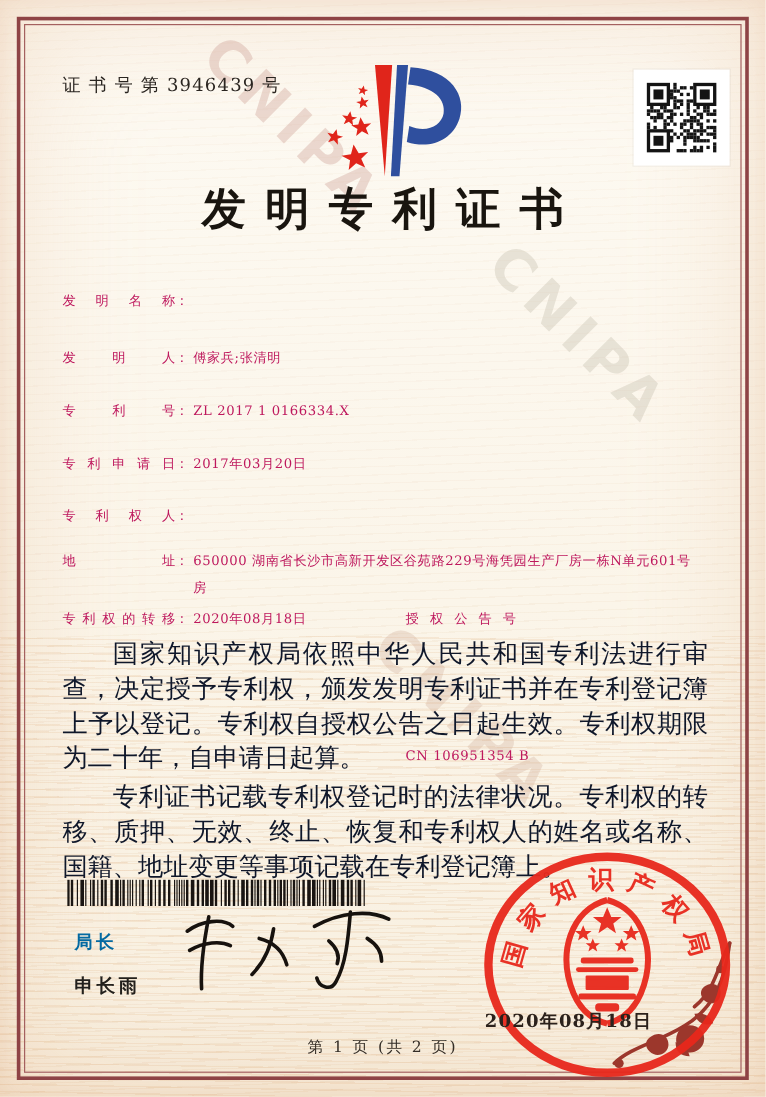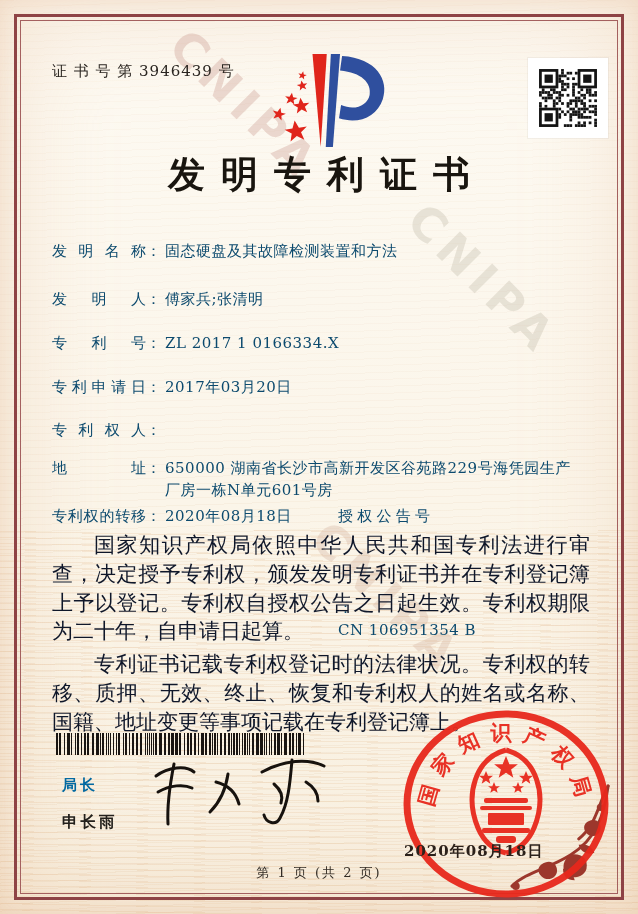"发明名称" .frow { color: #0c4a6e -> #be185d; font-size: 15px -> 11px }
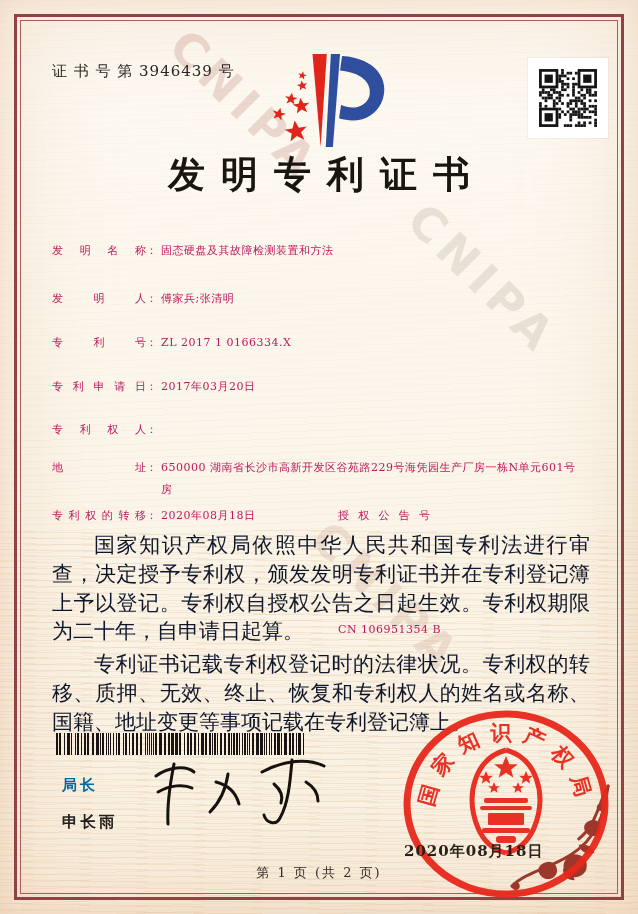"固态硬盘及其故障检测装置和方法" span.fvalue { html: <span>固态硬盘及其故障检测装置和方法</span> -> none }
